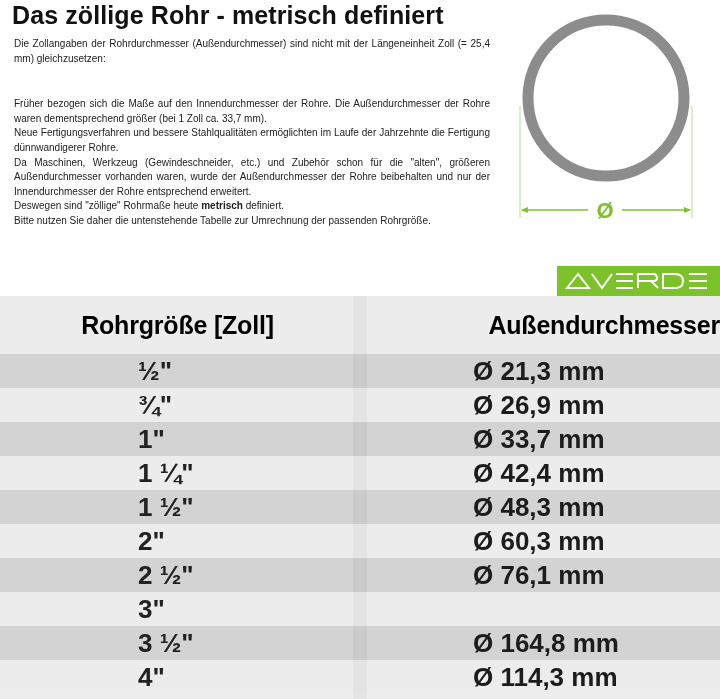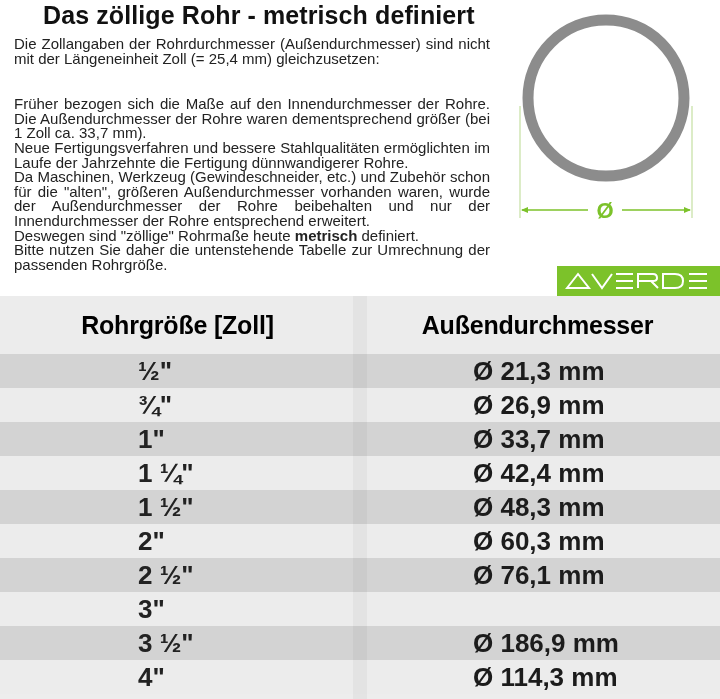"Das zöllige Rohr - metrisch" .title { margin-left: 31px -> none }
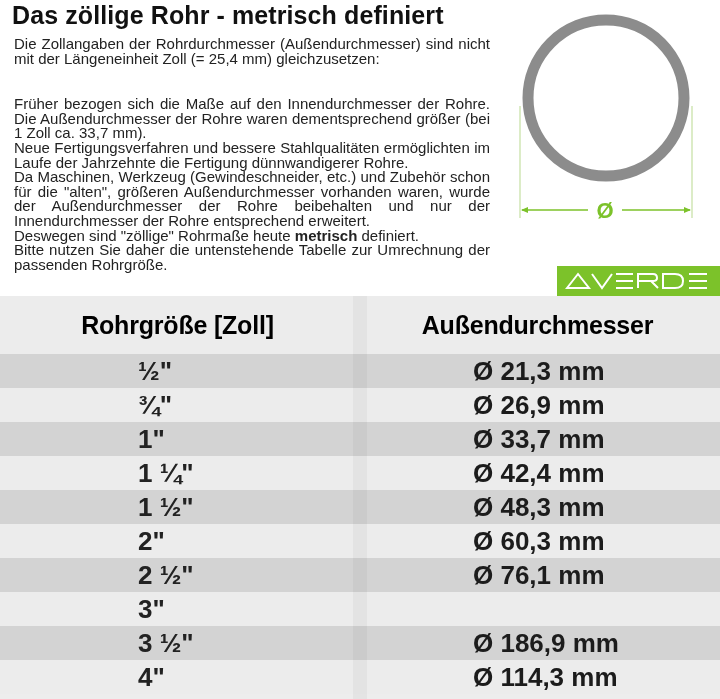"Die Zollangaben der Rohrdurchmesser" .intro { font-size: 15px -> 10px }
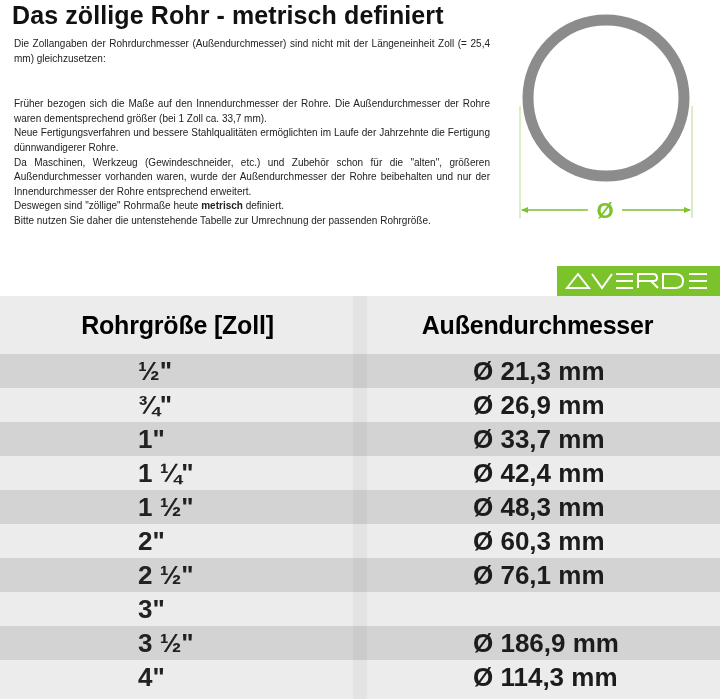"Außendurchmesser" .col2 { text-align: center -> right }
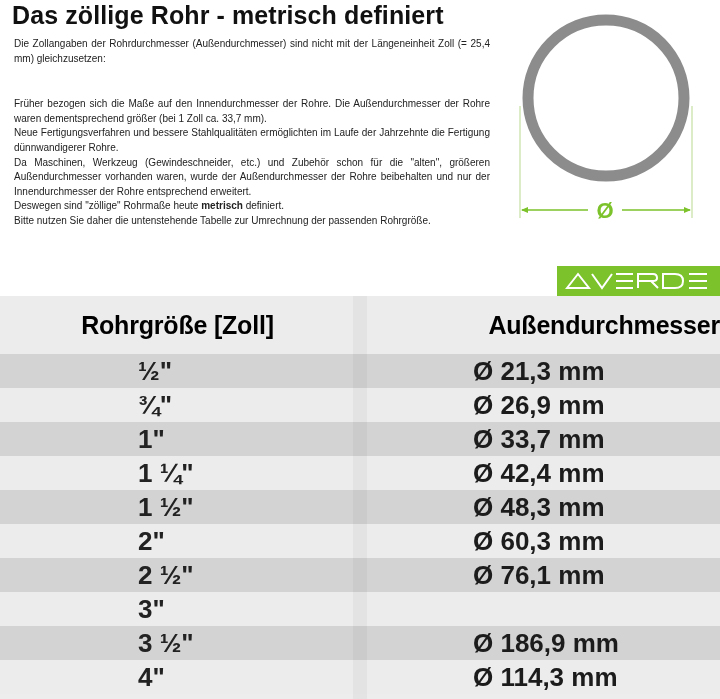"Ø 186,9 mm" span.od { text: 186,9 -> 164,8 }
